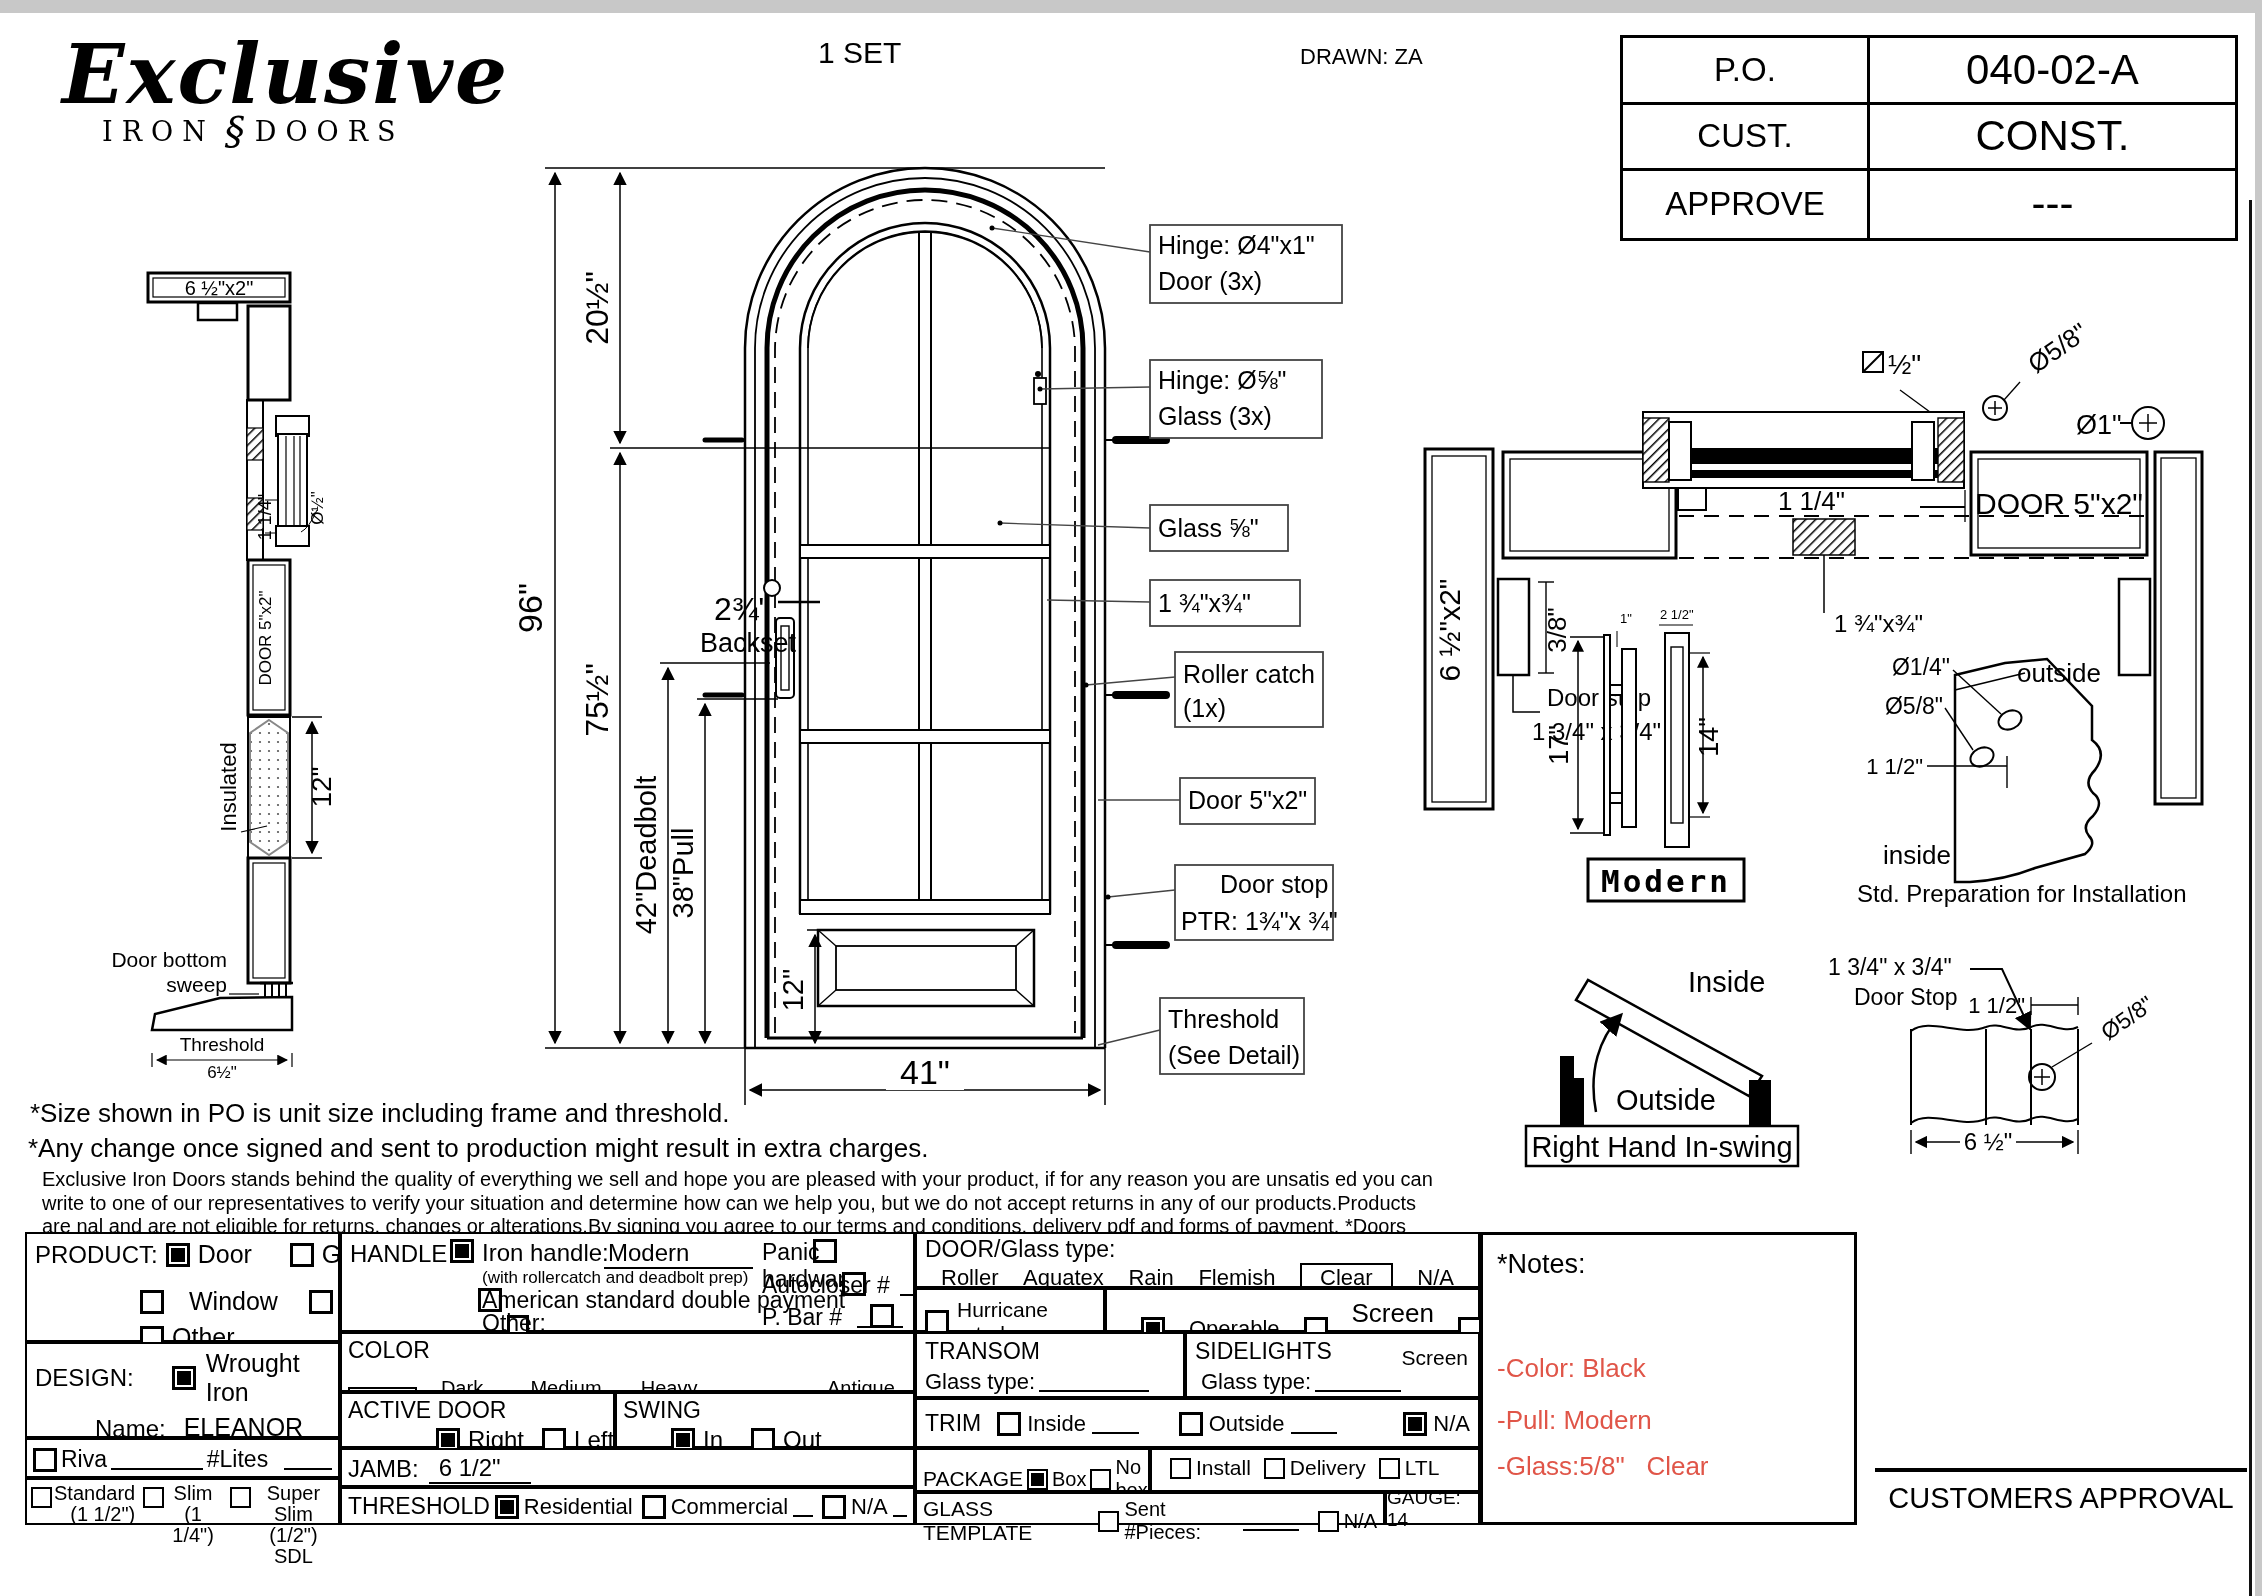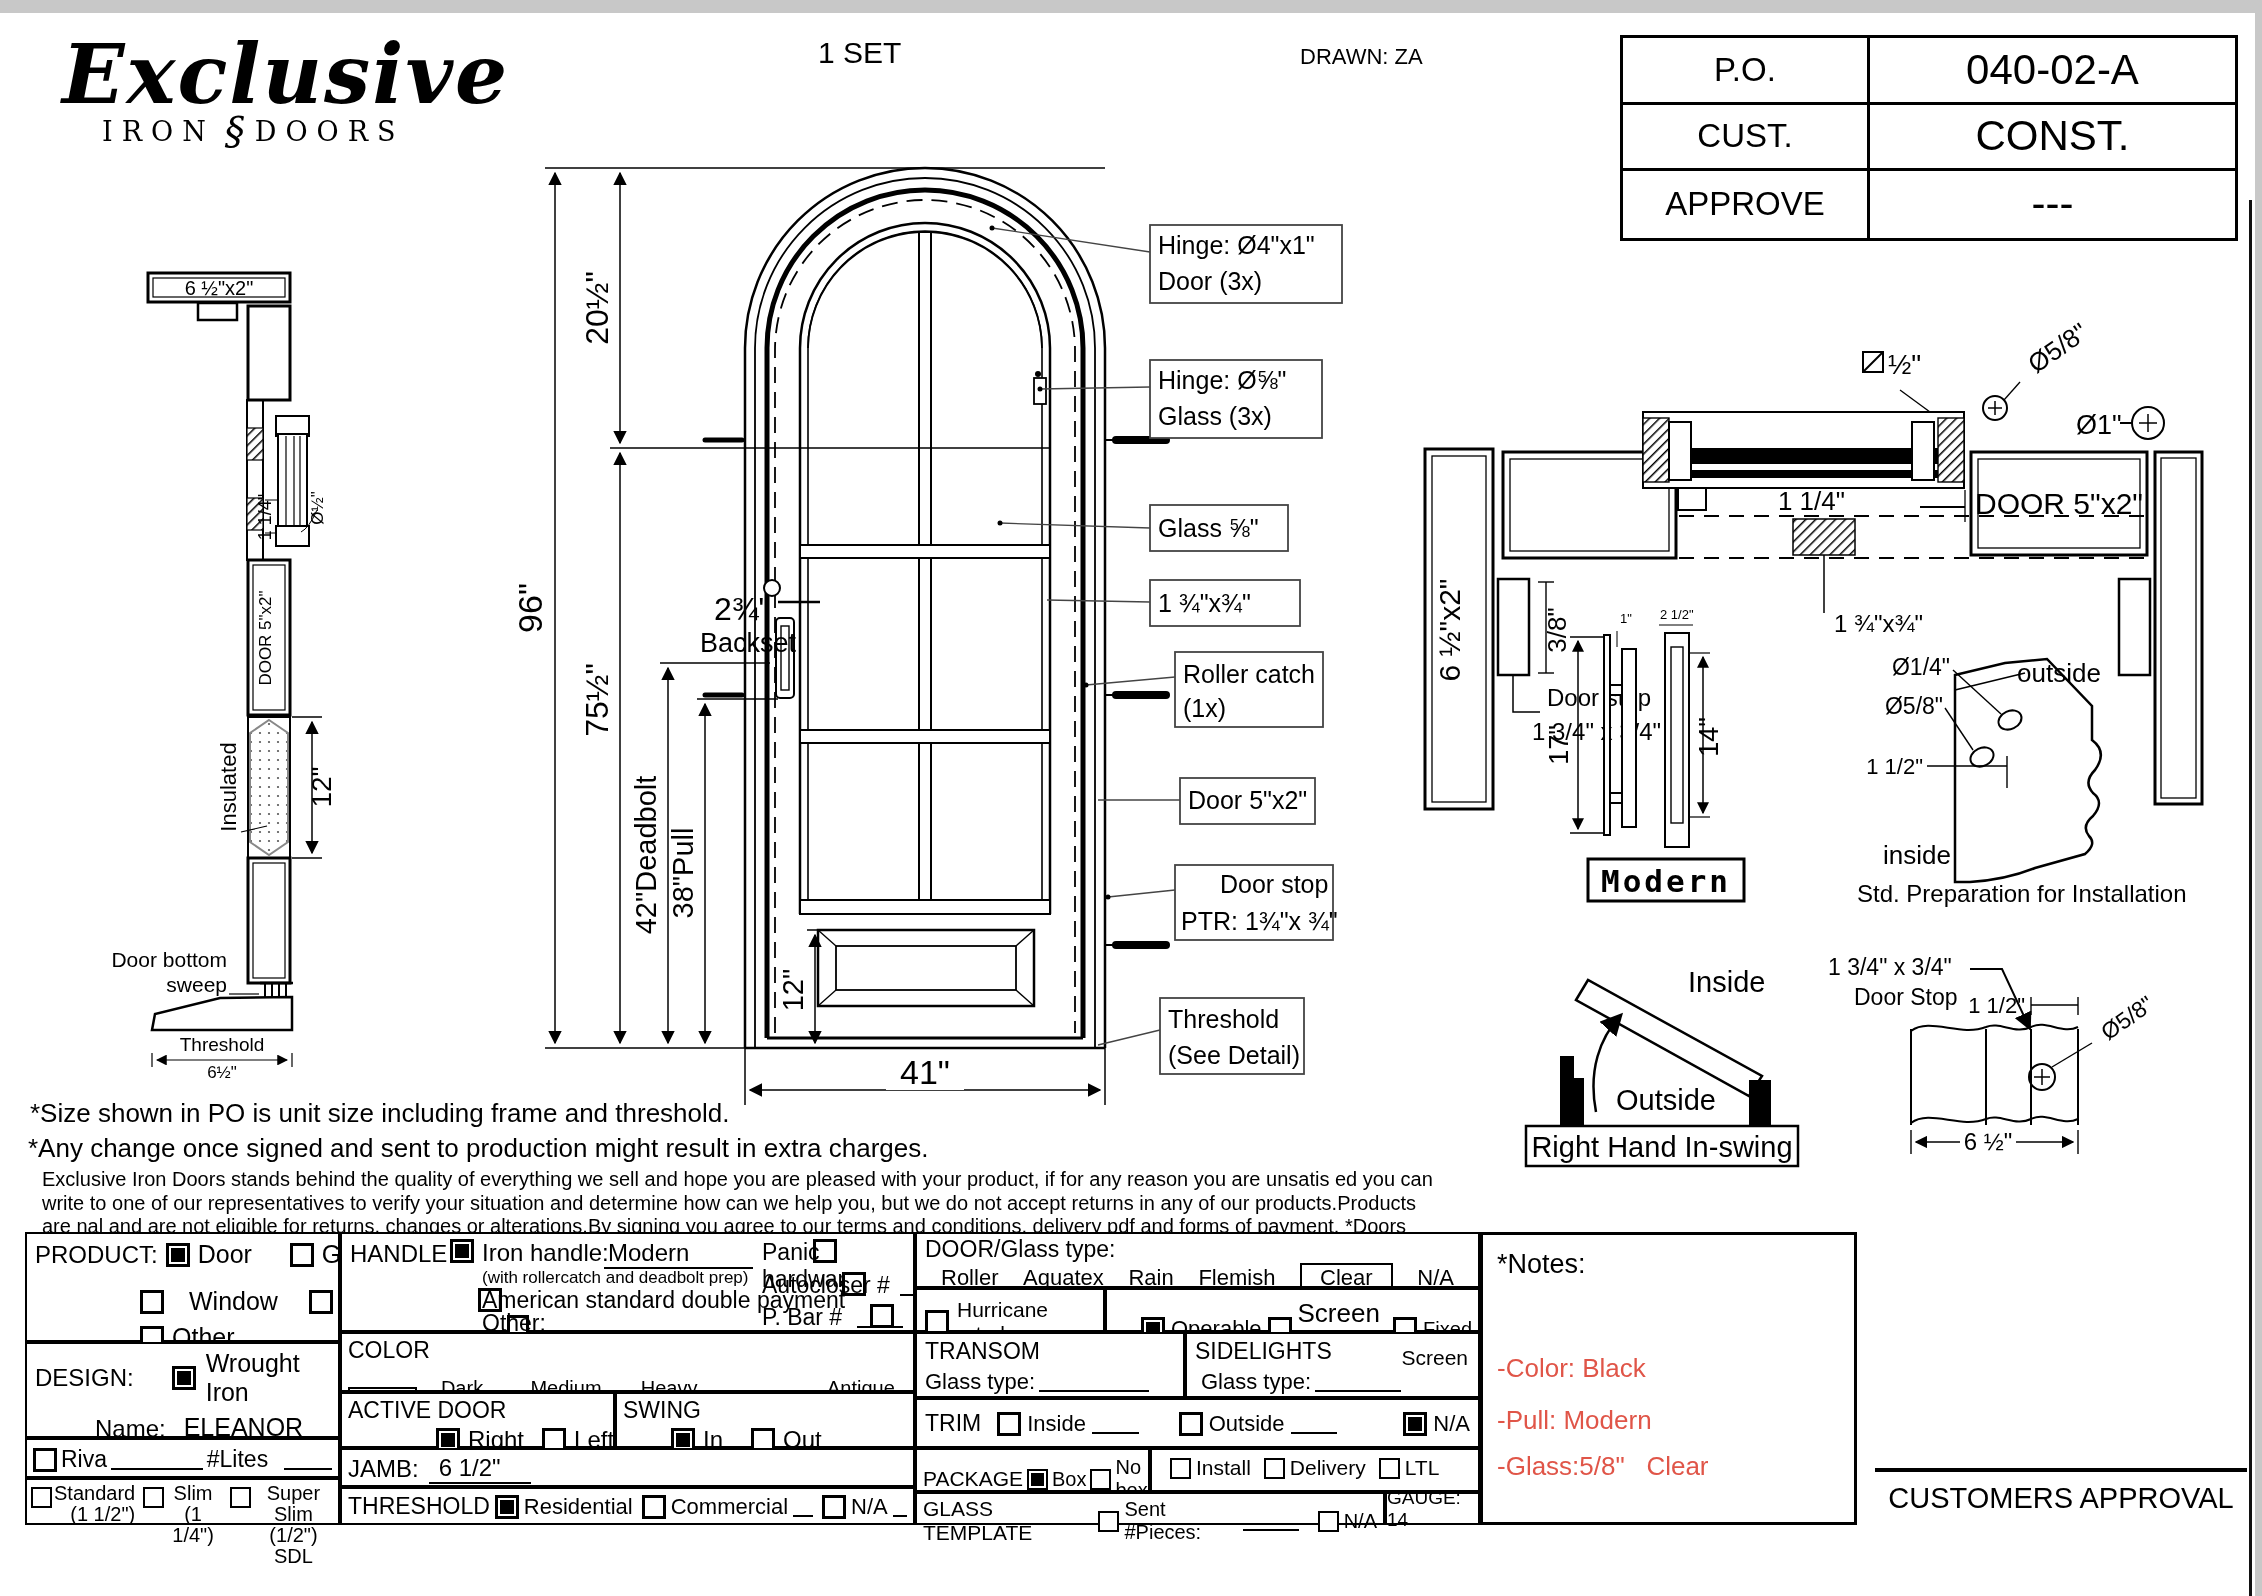"Operable" div.row { gap: 6px -> 24px }
